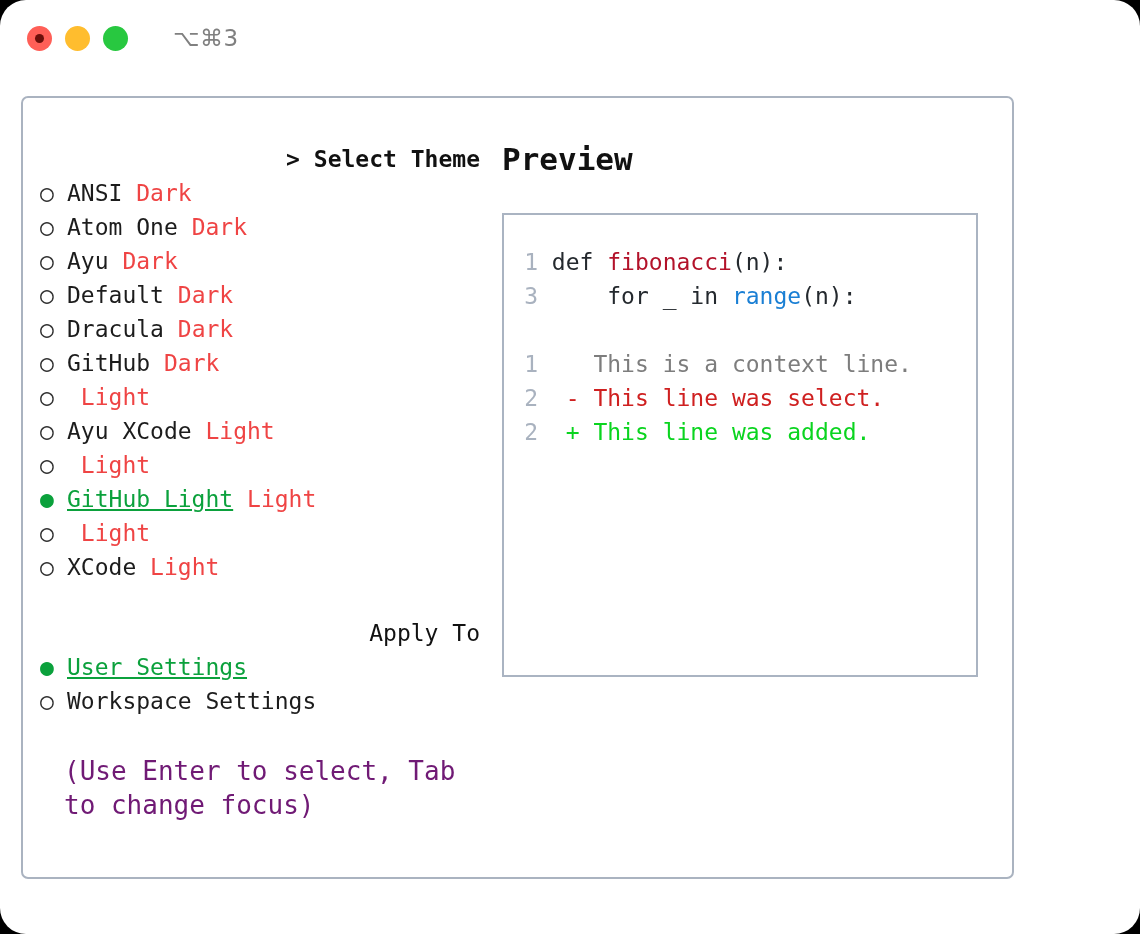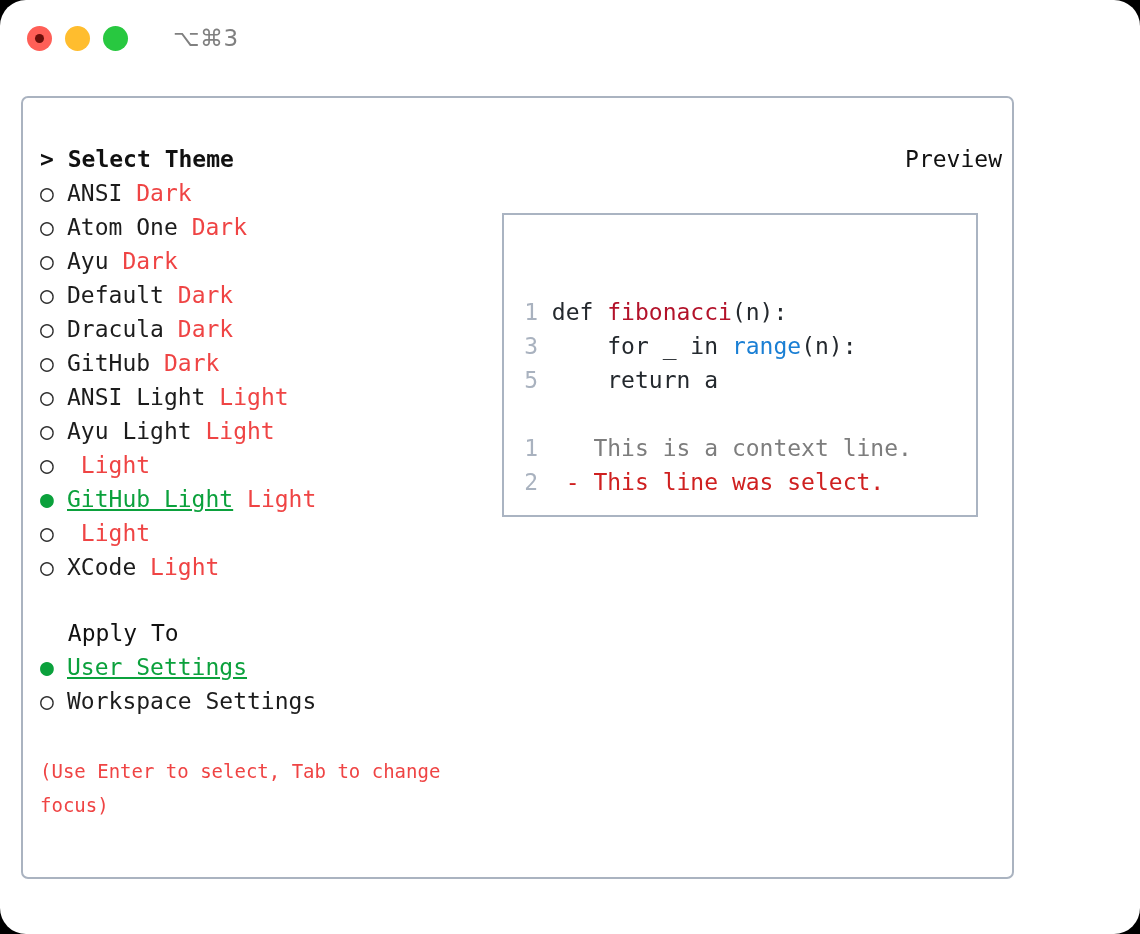"> Select Theme" .section-heading { text-align: none -> right }
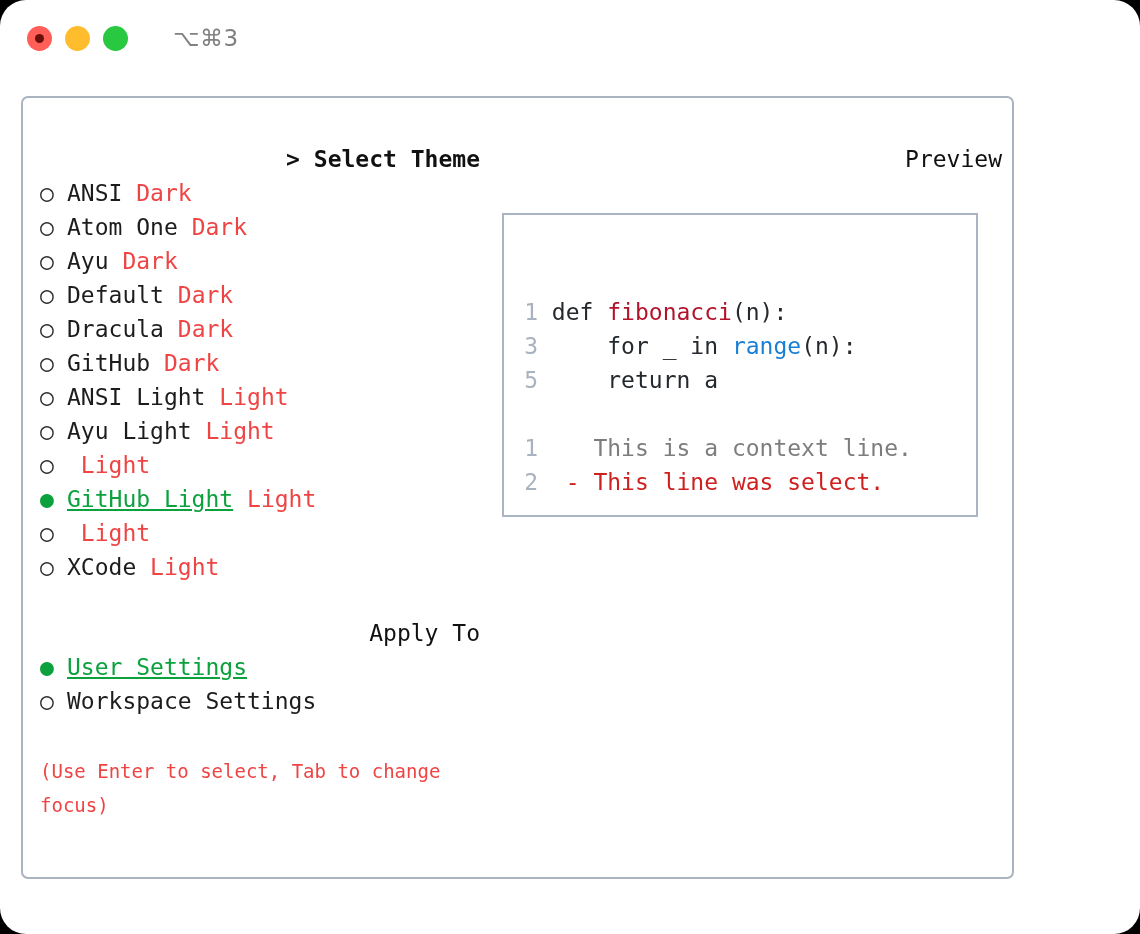"Preview" .preview-title { font-size: 23px -> 31px; font-weight: normal -> bold; text-align: right -> none }
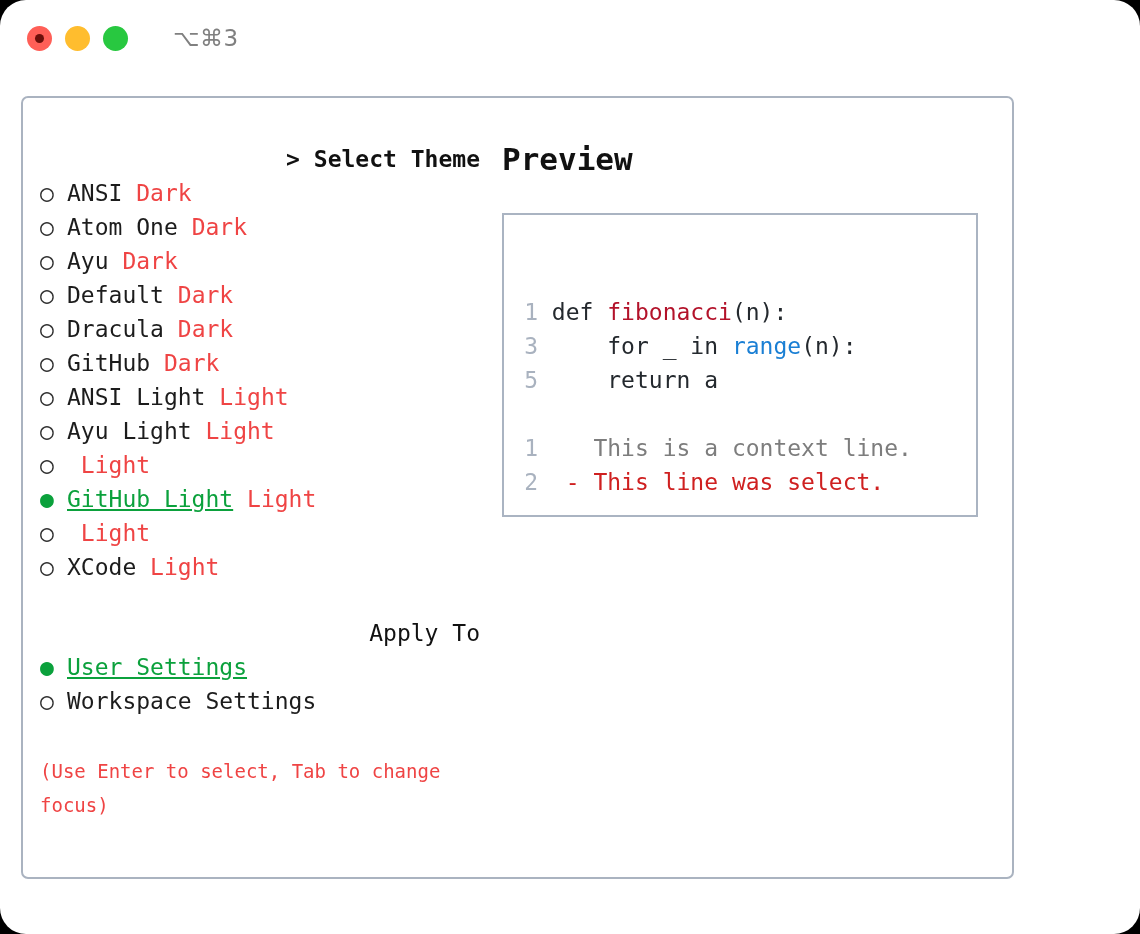"1 def fibonacci(n):" .preview-box { height: 304px -> 464px; padding: 80px 0 0 20px -> 30px 0 0 20px }
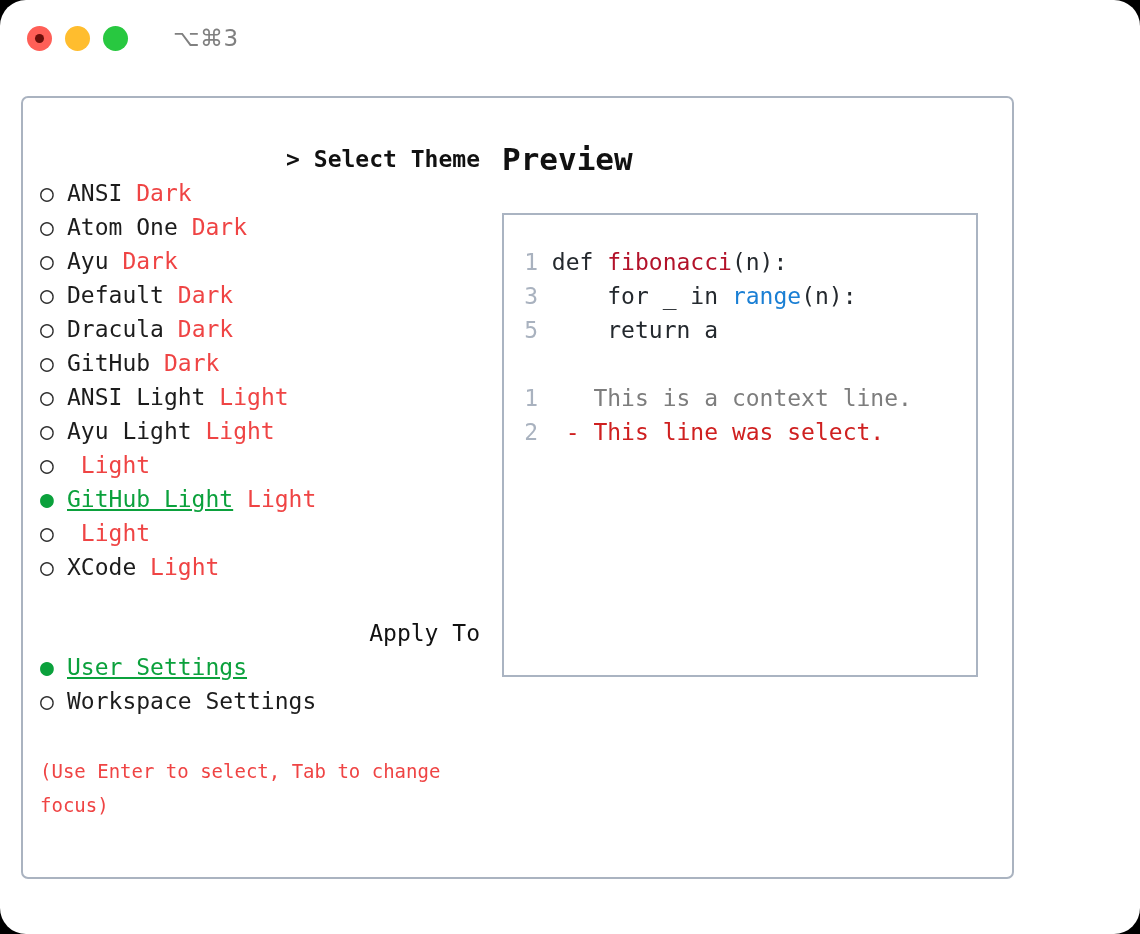"5 return a" div.code-line { html: <div><span>5</span> <span> return a</span></div> -> none }
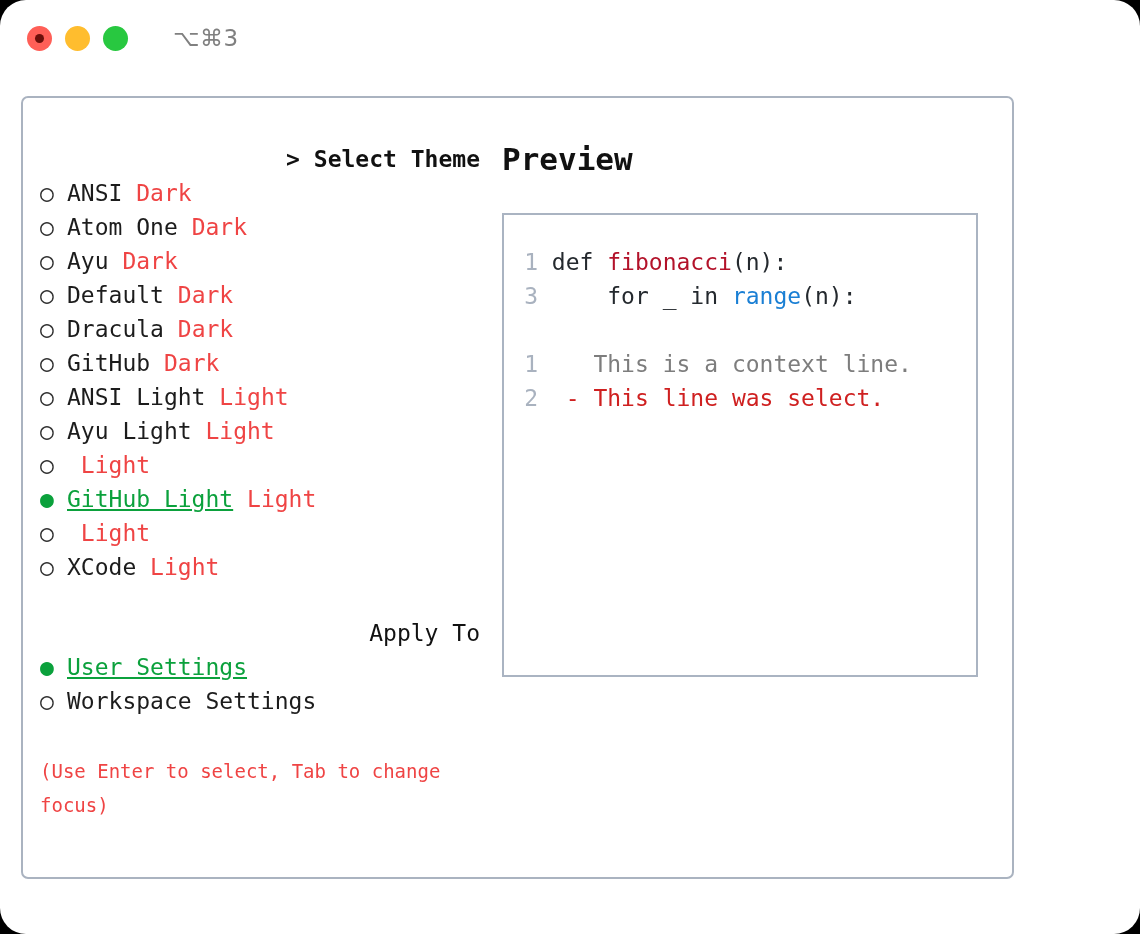"ANSI Light" span.label { html: <span>ANSI Light</span> -> none }
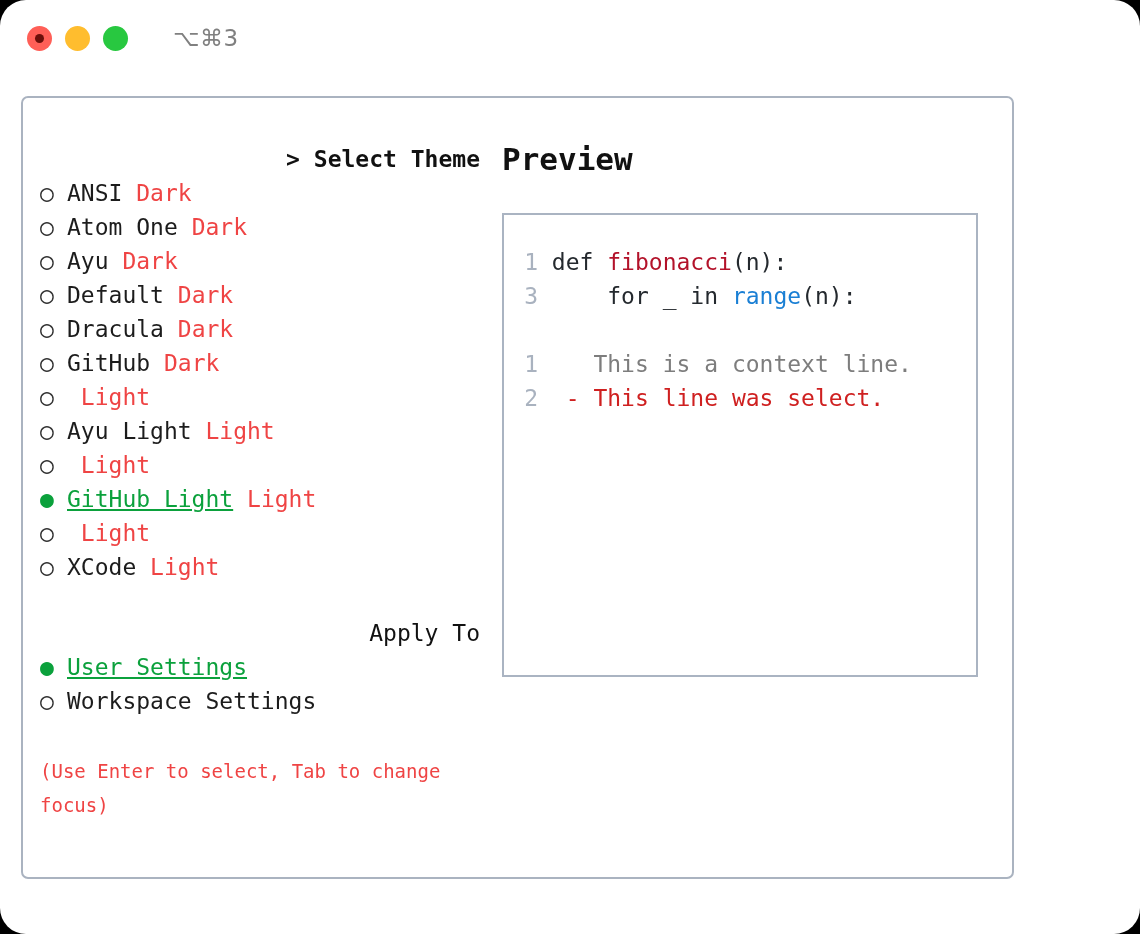"Ayu Light" span.label { text: Light -> XCode }
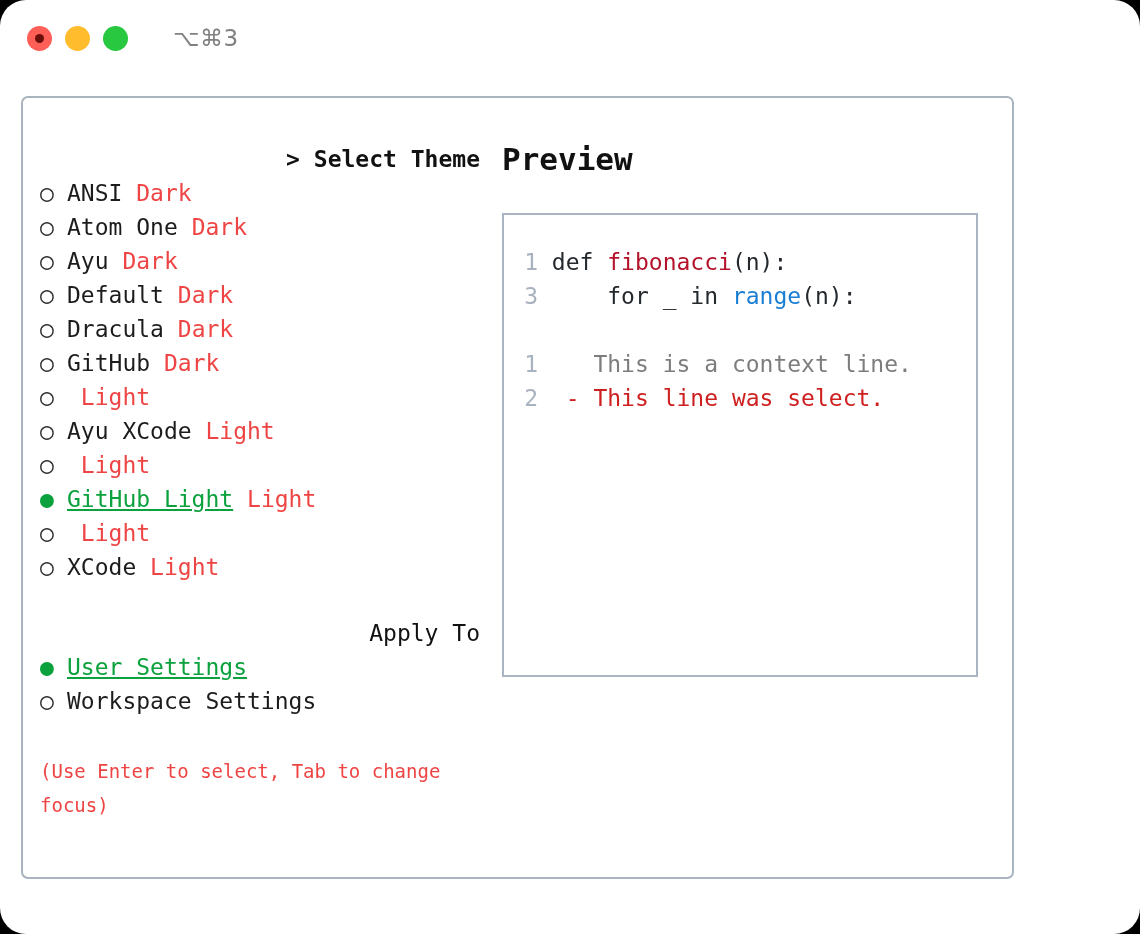"2 + This line was" div.code-line { html: none -> <div><span>2</span> <span>+</span><span> This line was added.</span></div> }
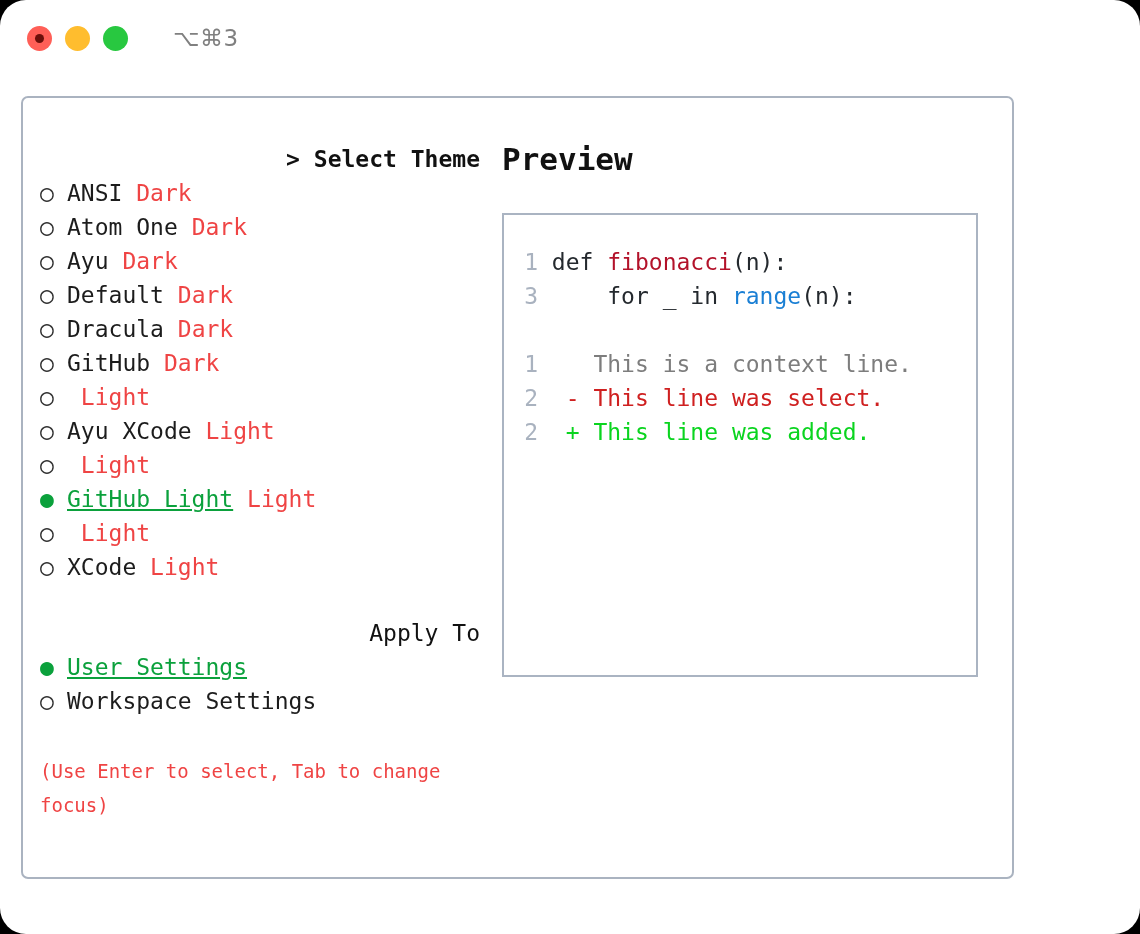"(Use Enter to select, Tab" .hint { color: #ef4444 -> #701a75; font-size: 19px -> 26px; margin-left: none -> 24px }
